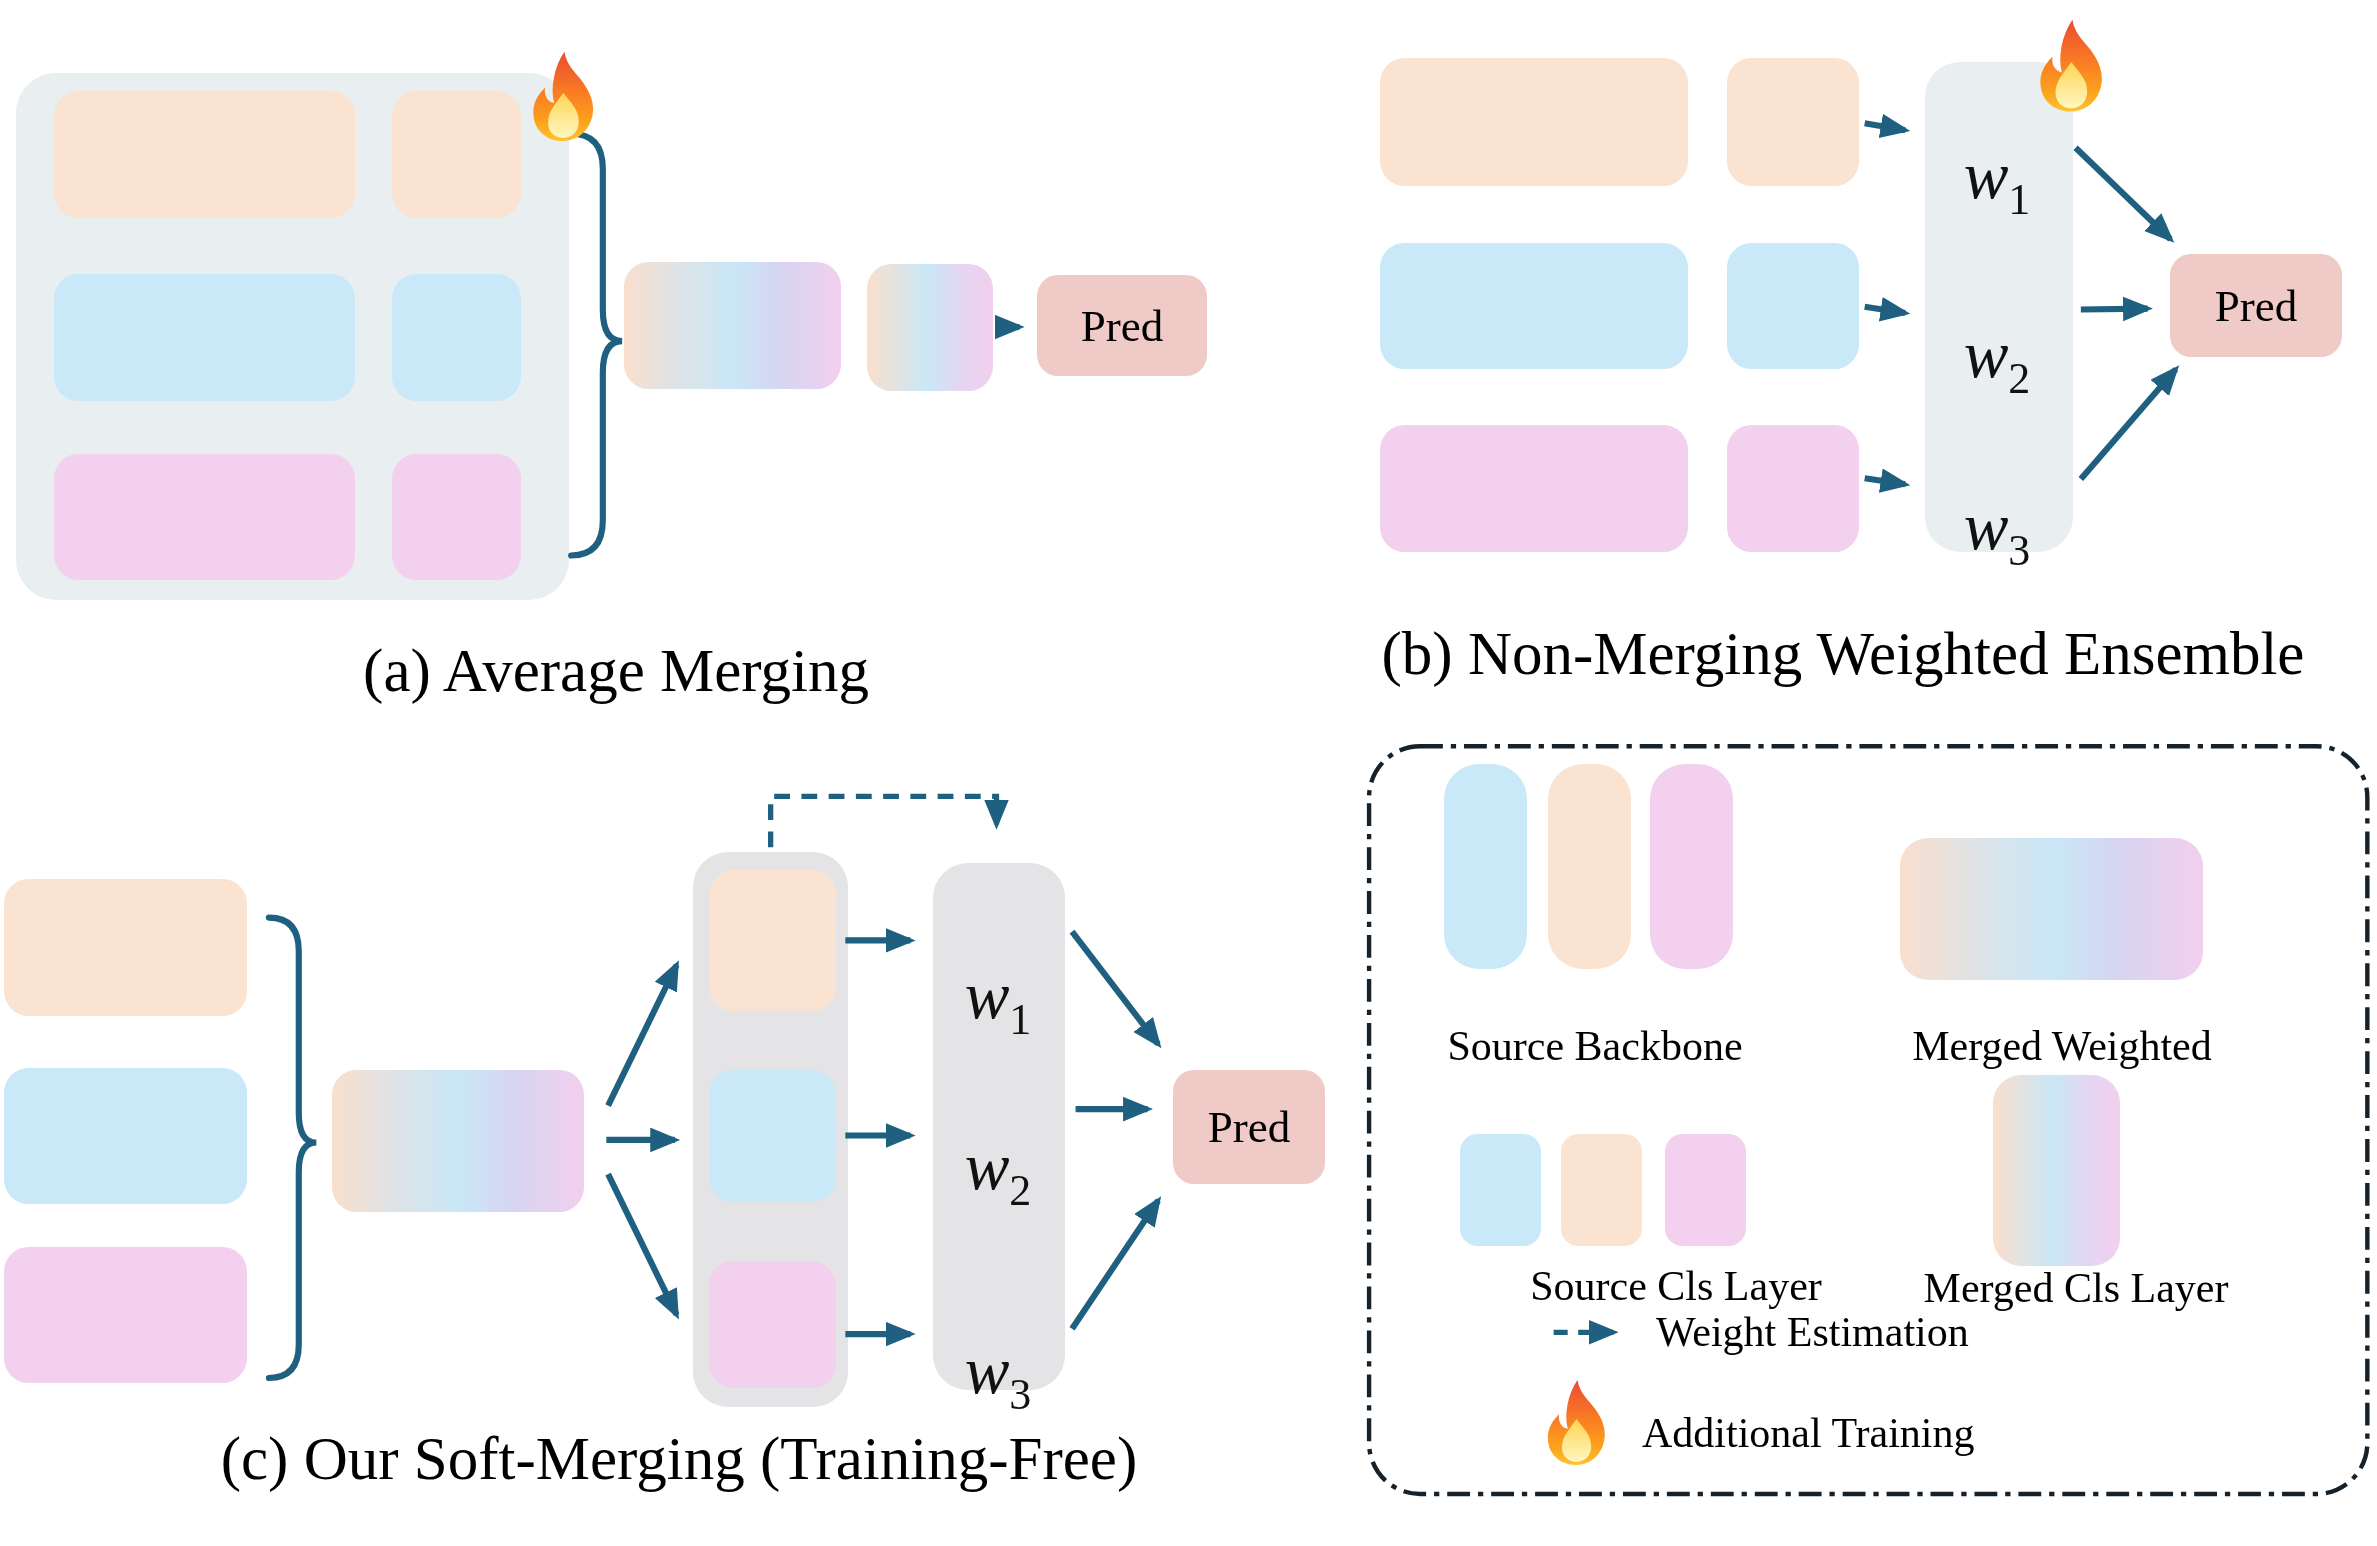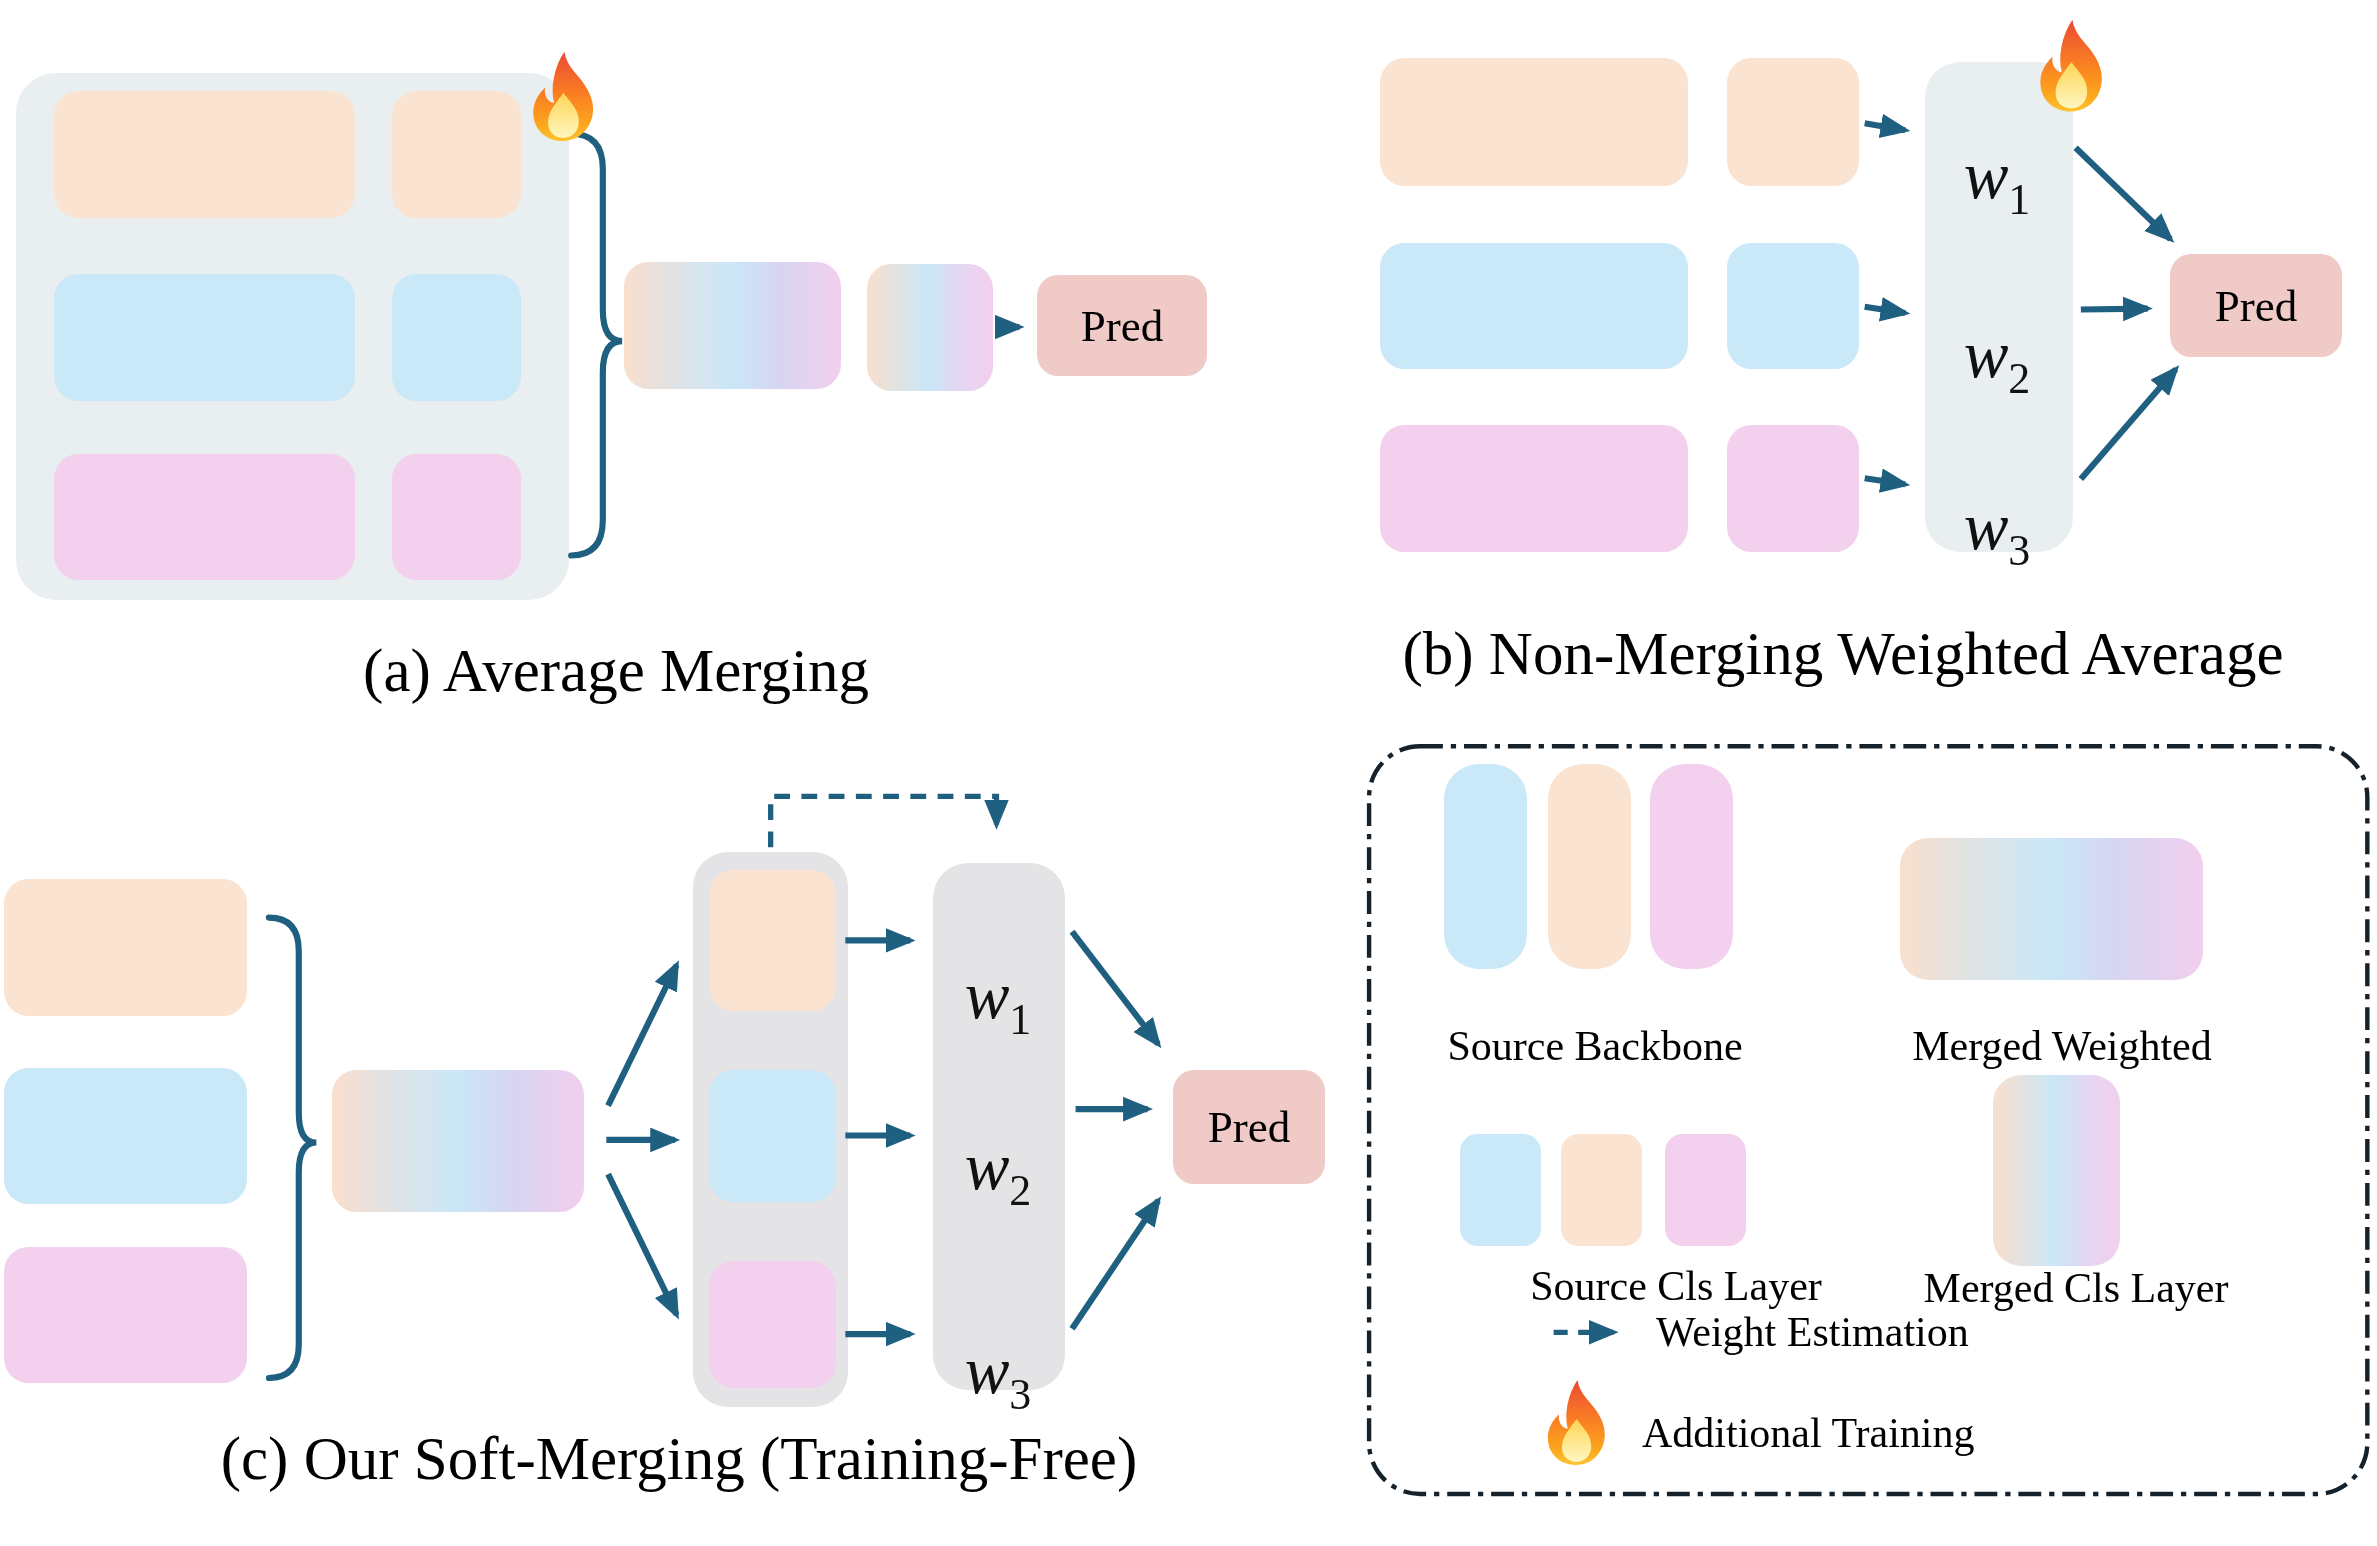"(b) Non-Merging Weighted Average" div.caption { text: Average -> Ensemble }
